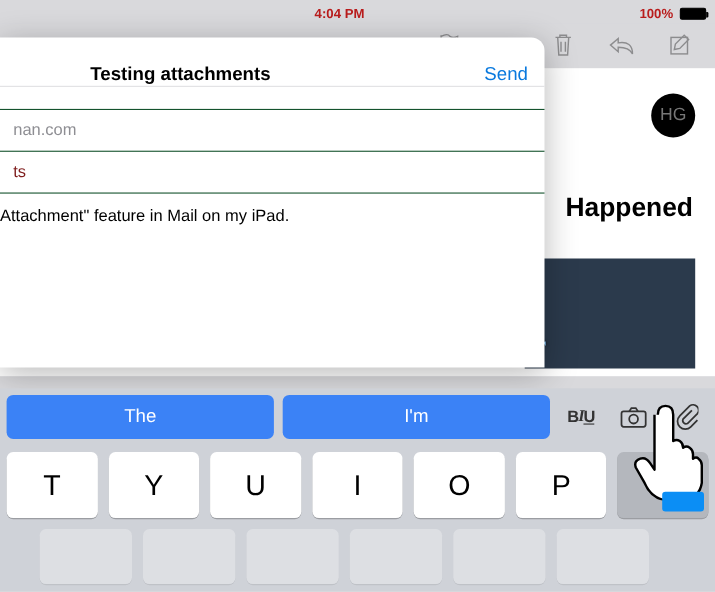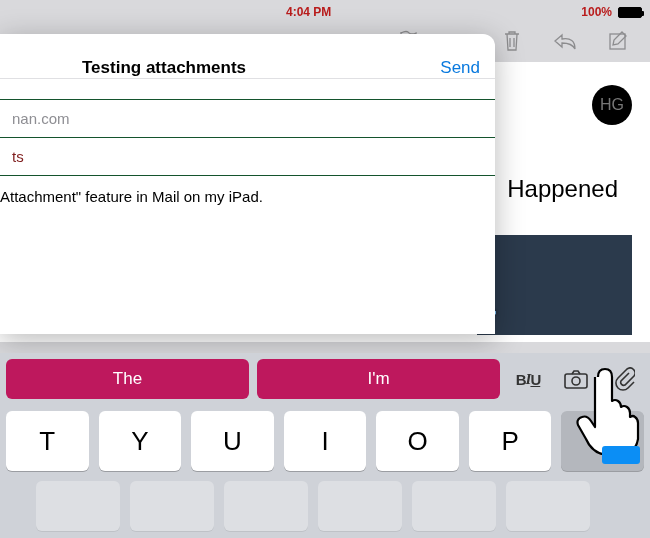"Happened" .mail-headline { font-weight: 400 -> 700; right: 32px -> 20px }
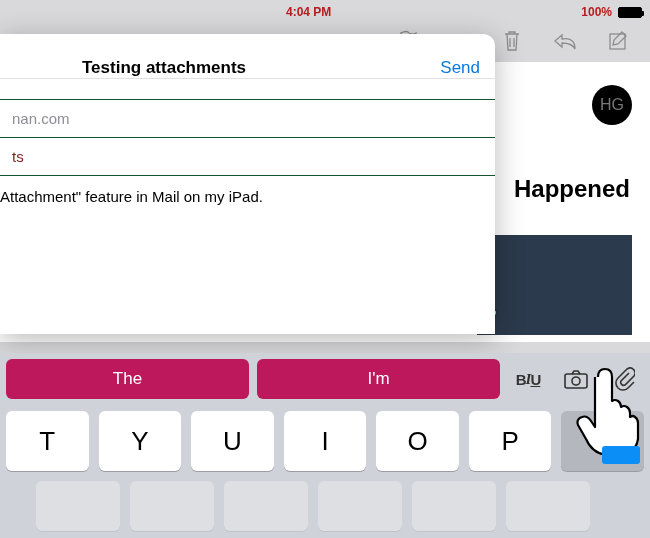"The" .suggestion { background: #be185d -> #3b82f6 }
